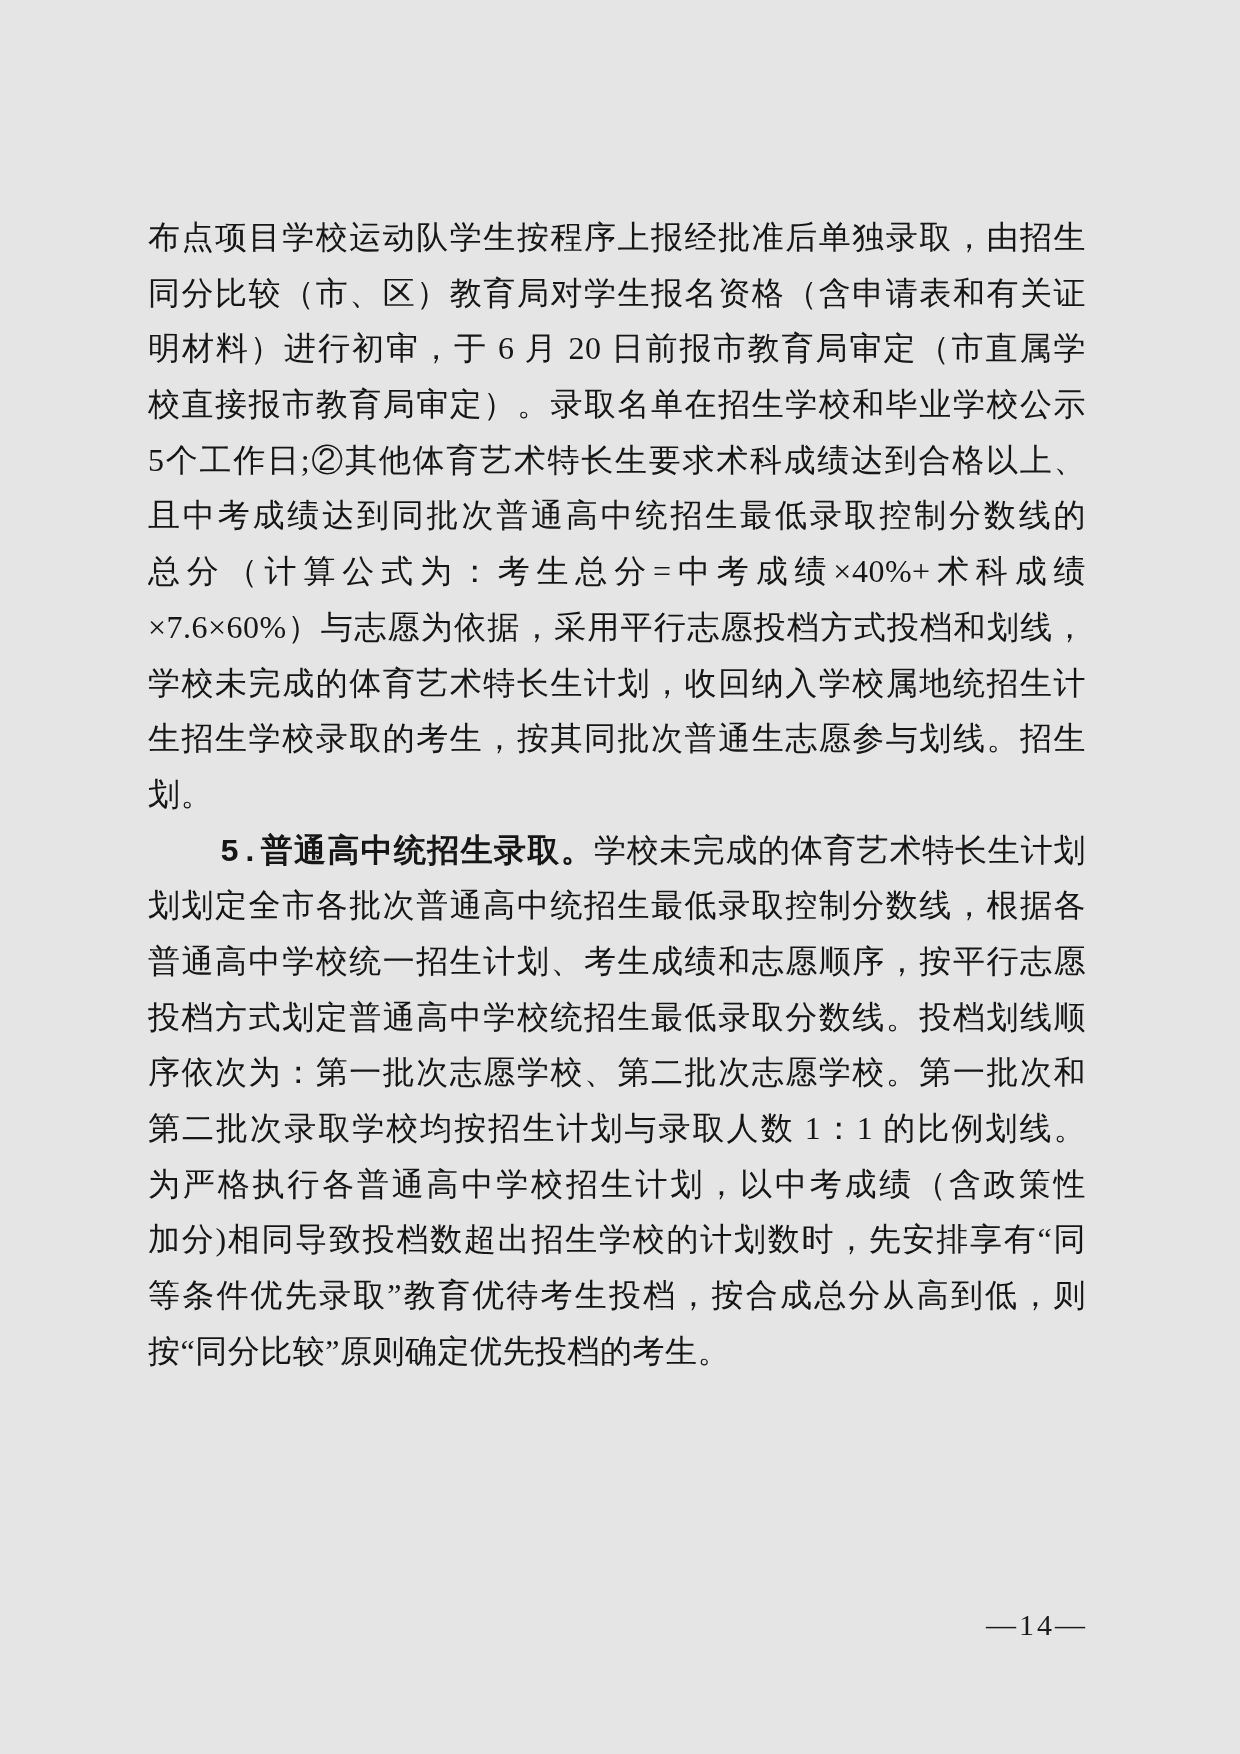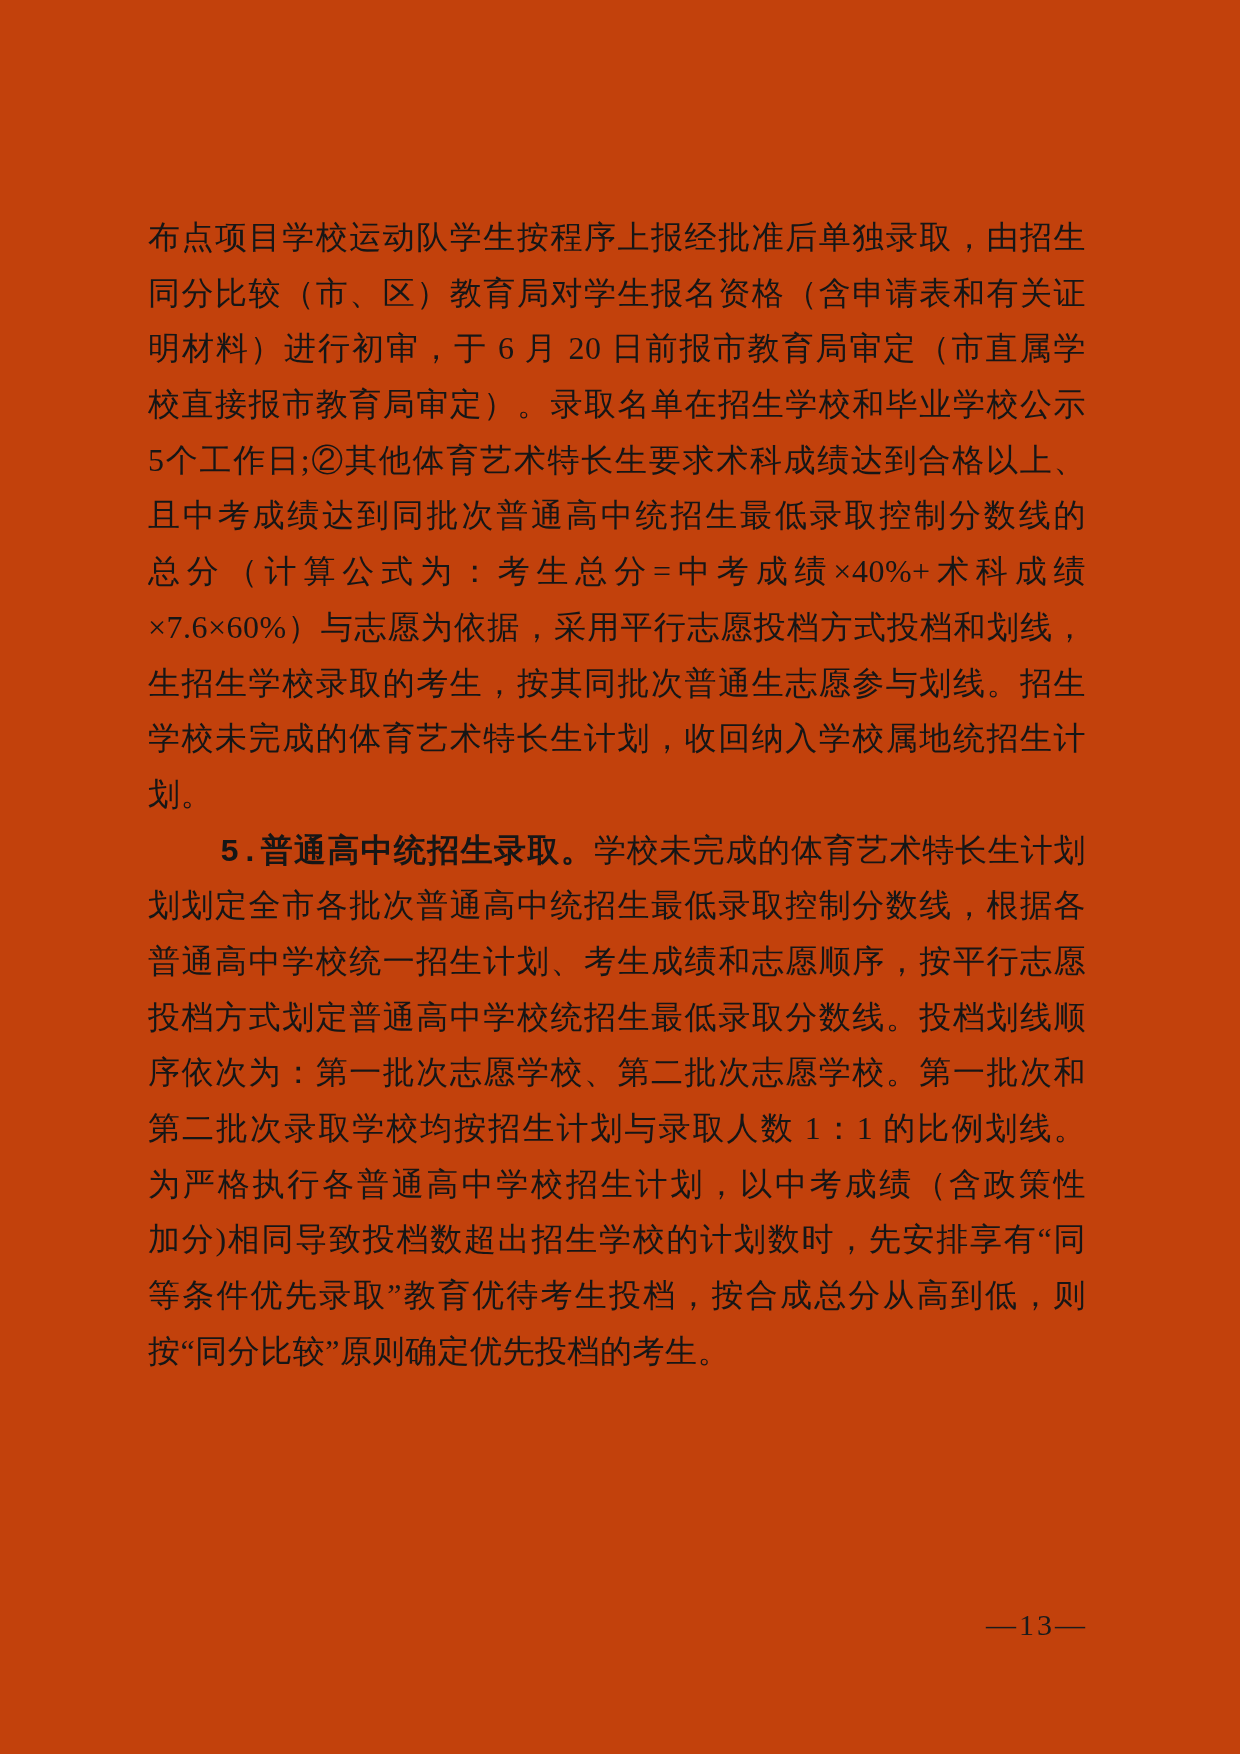"布点项目学校运动队学生按程序上报经批准后单独录取，由招生" .page { background: #c2410c -> #e5e5e5 }
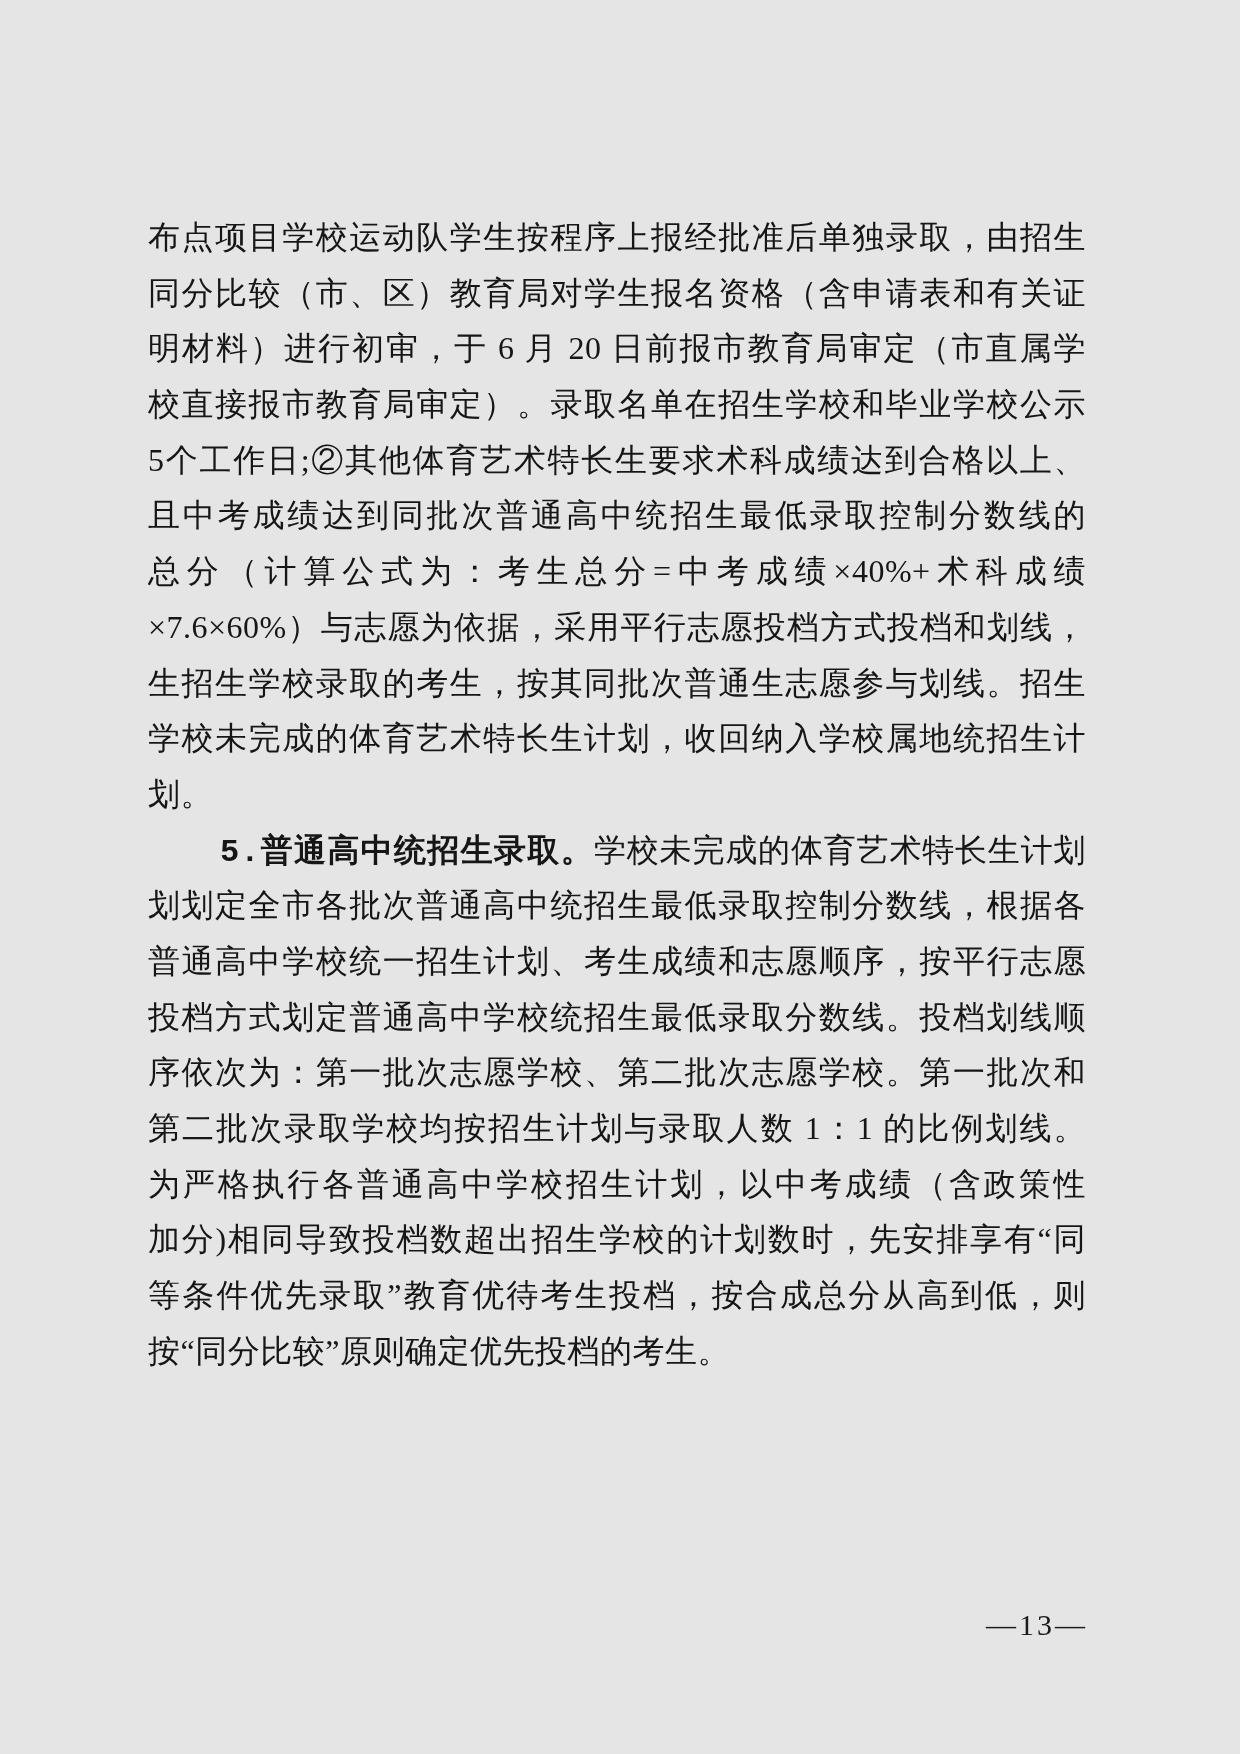"生招生学校录取的考生，按其同批次普通生志愿参与划线。招生" div.line { order: before "学校未完成的体育艺术特长生计划，收回纳入学校属地统招生计" -> after "学校未完成的体育艺术特长生计划，收回纳入学校属地统招生计" }
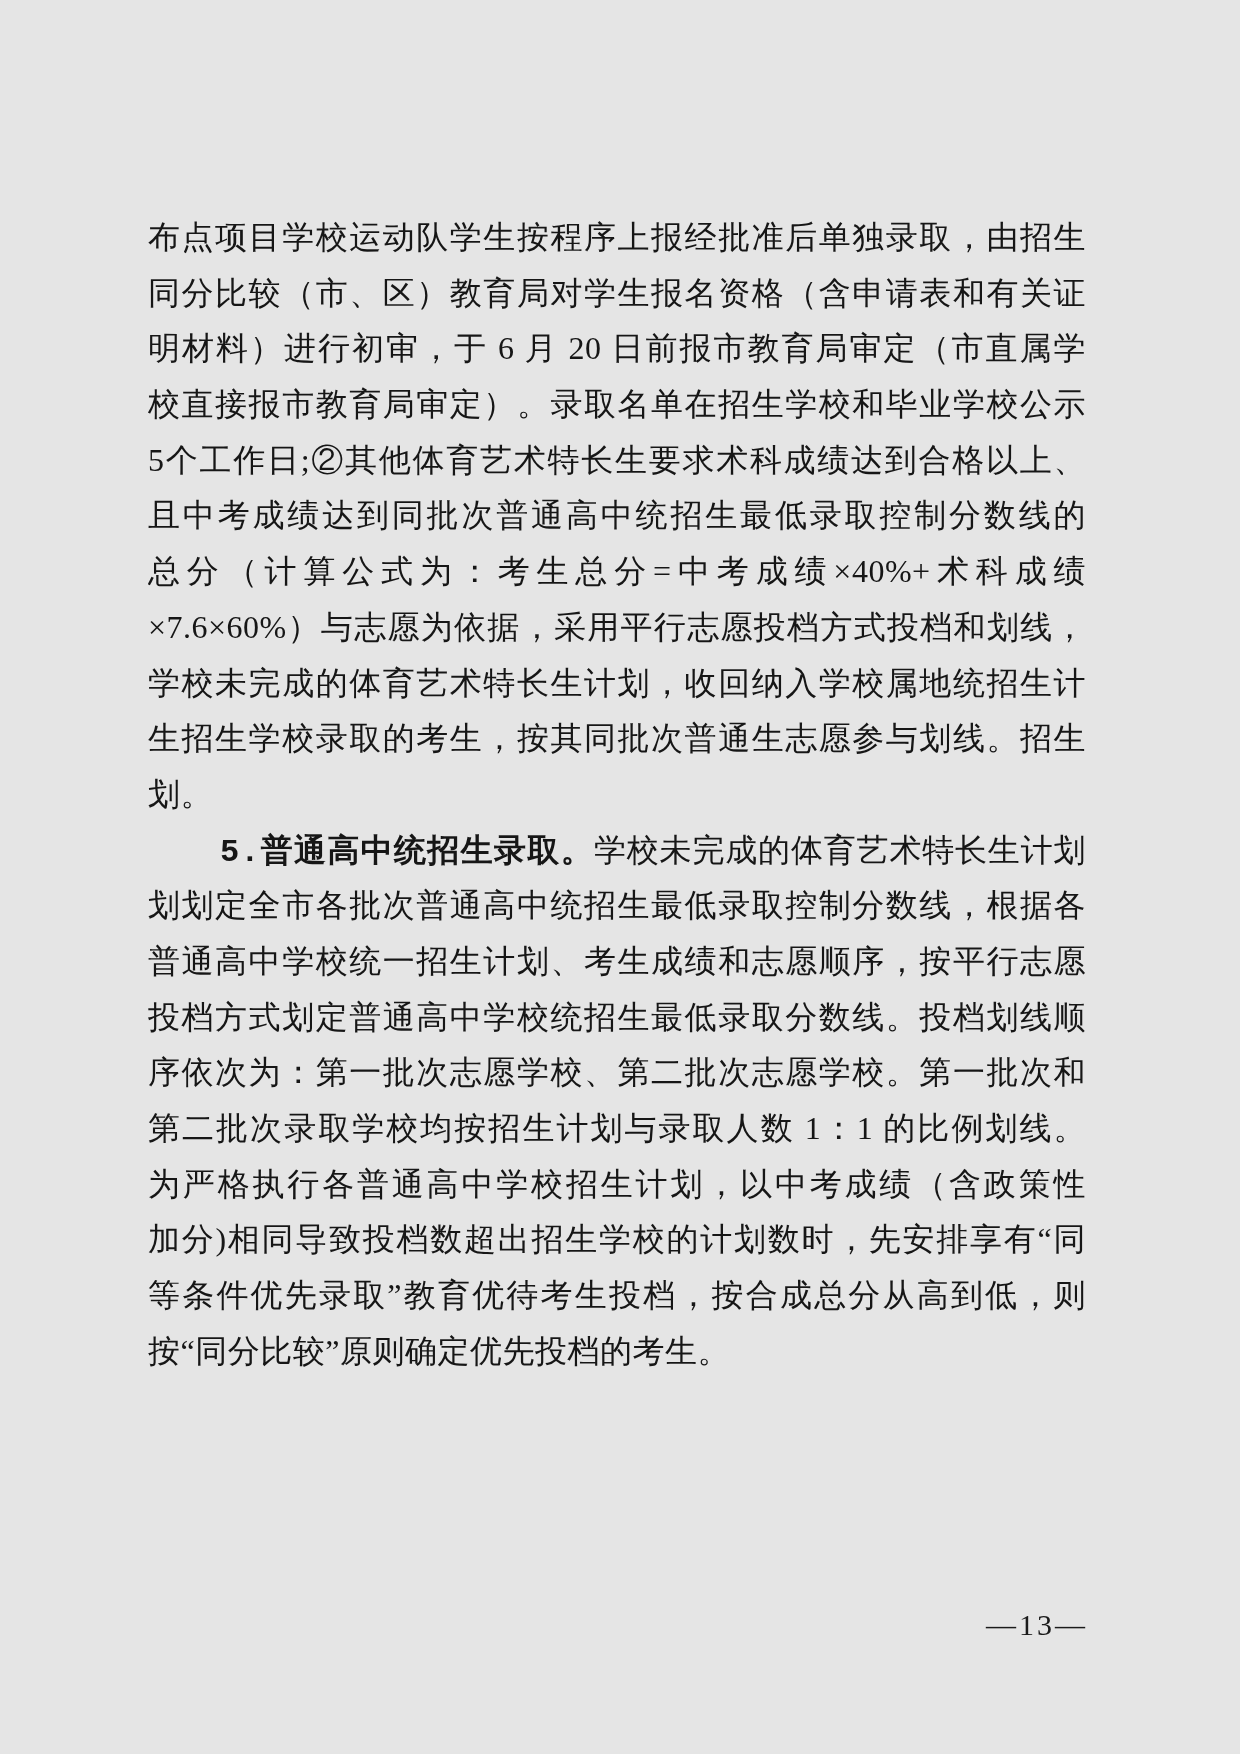"—13—" div.page-number { text: 13 -> 14 }
